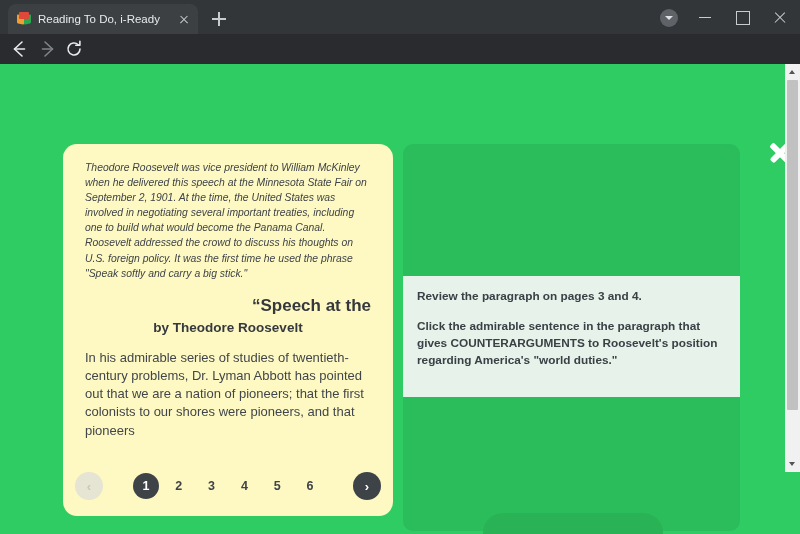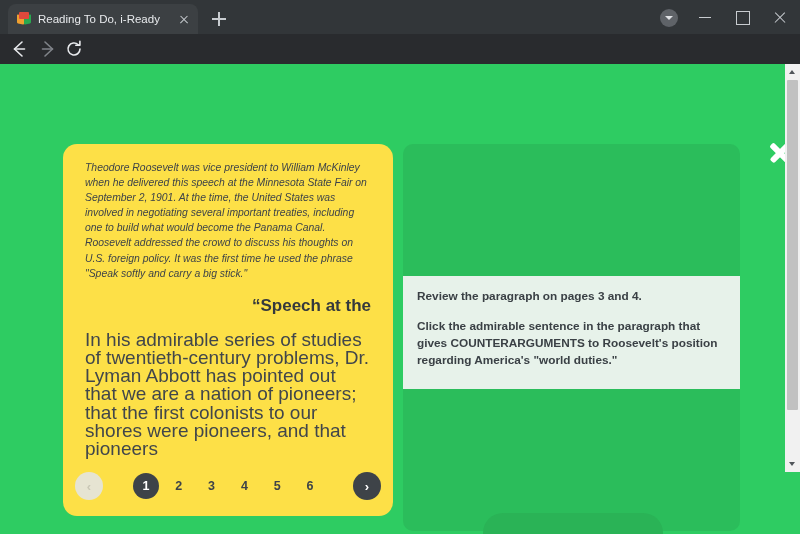"Theodore Roosevelt was vice president" .reader-card { background: #fde047 -> #fef9c3 }
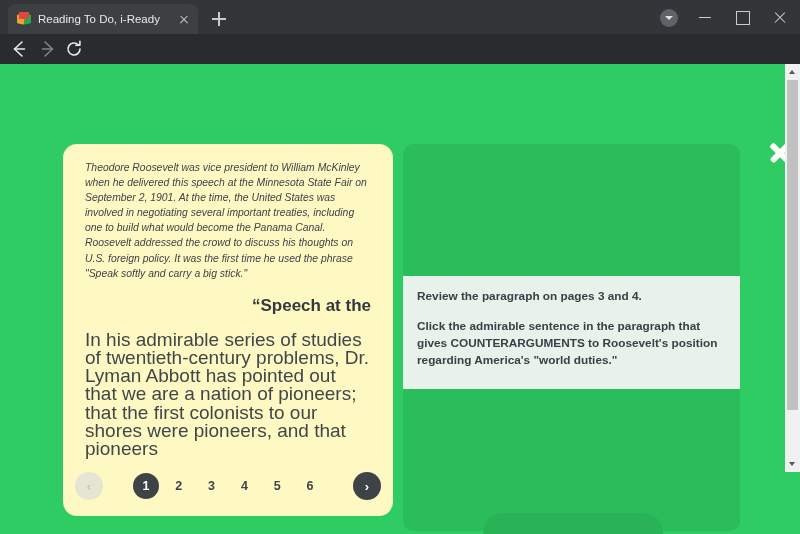"Review the paragraph on pages" .instruction { padding: 12px 14px 20px 14px -> 12px 14px 28px 14px }
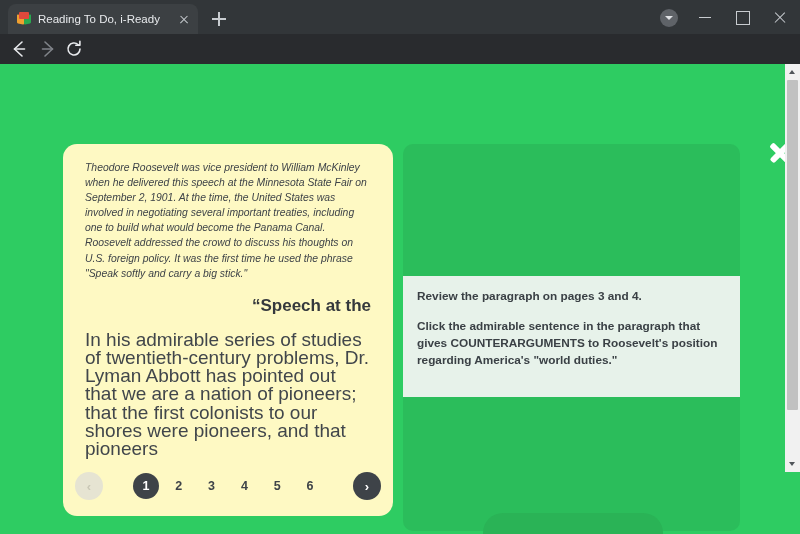"by Theodore Roosevelt" div.byline { html: none -> <div>by Theodore Roosevelt</div> }
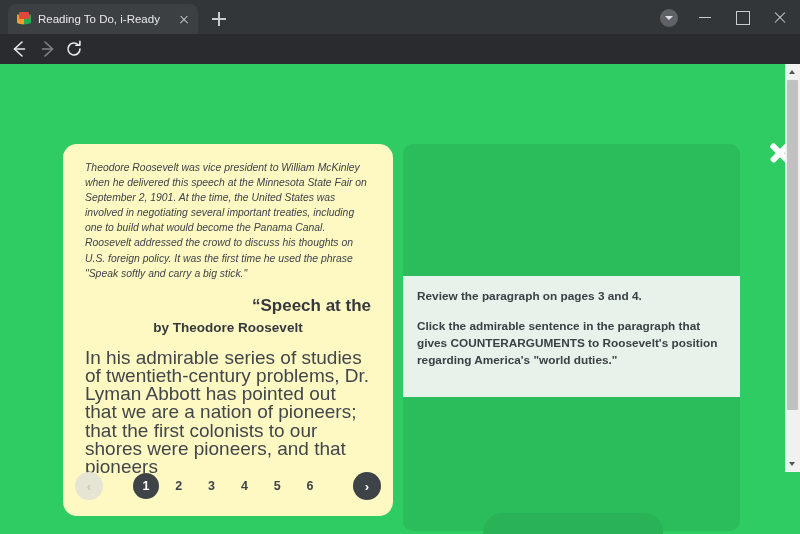"In his admirable series of" .body-par { font-size: 19px -> 13px }
